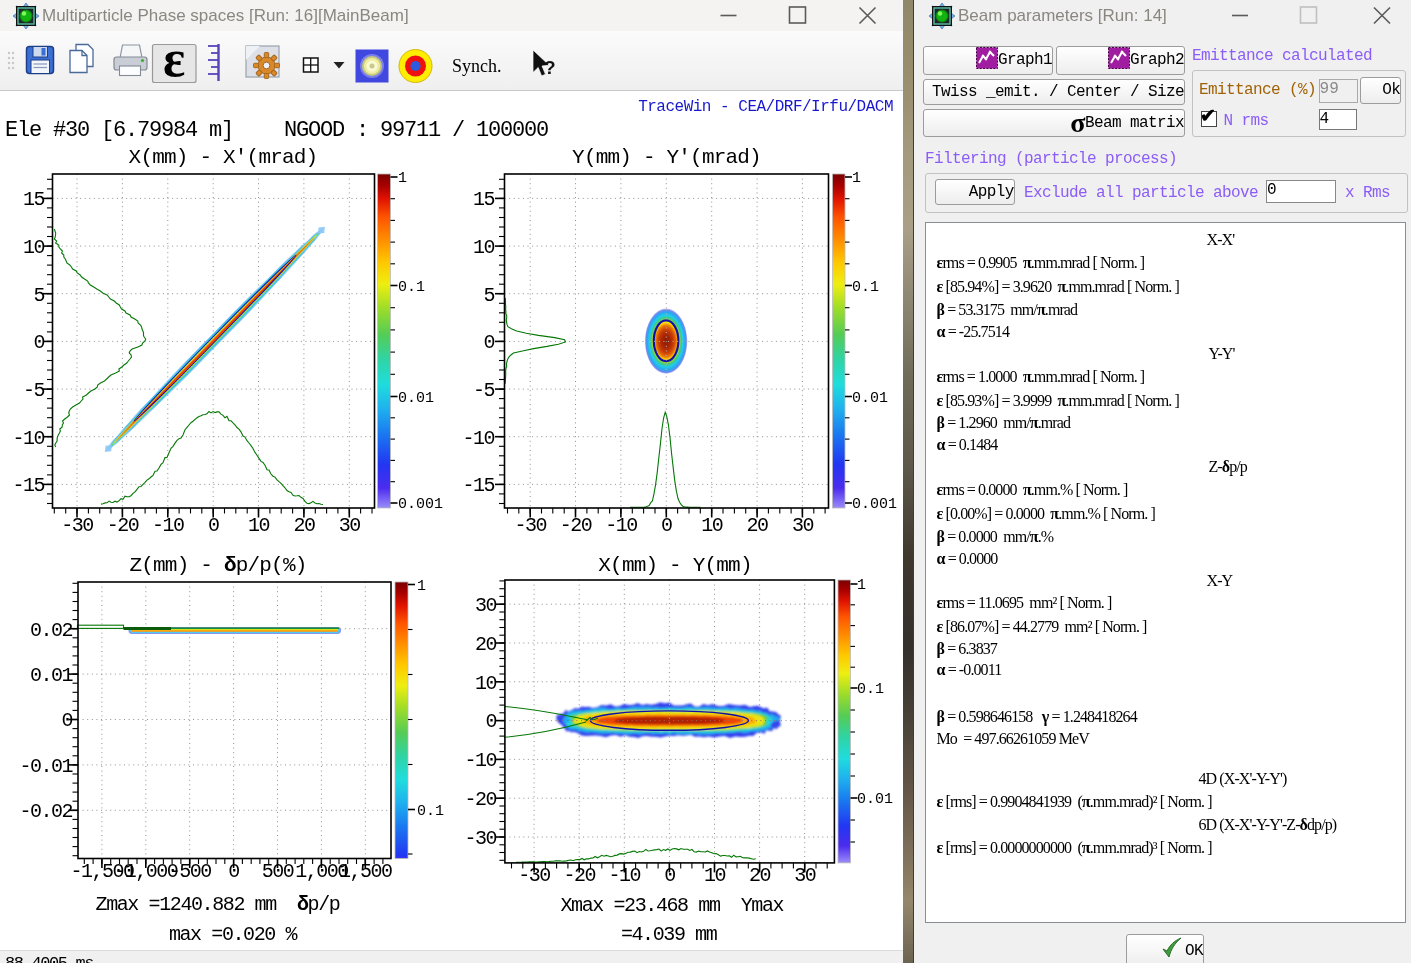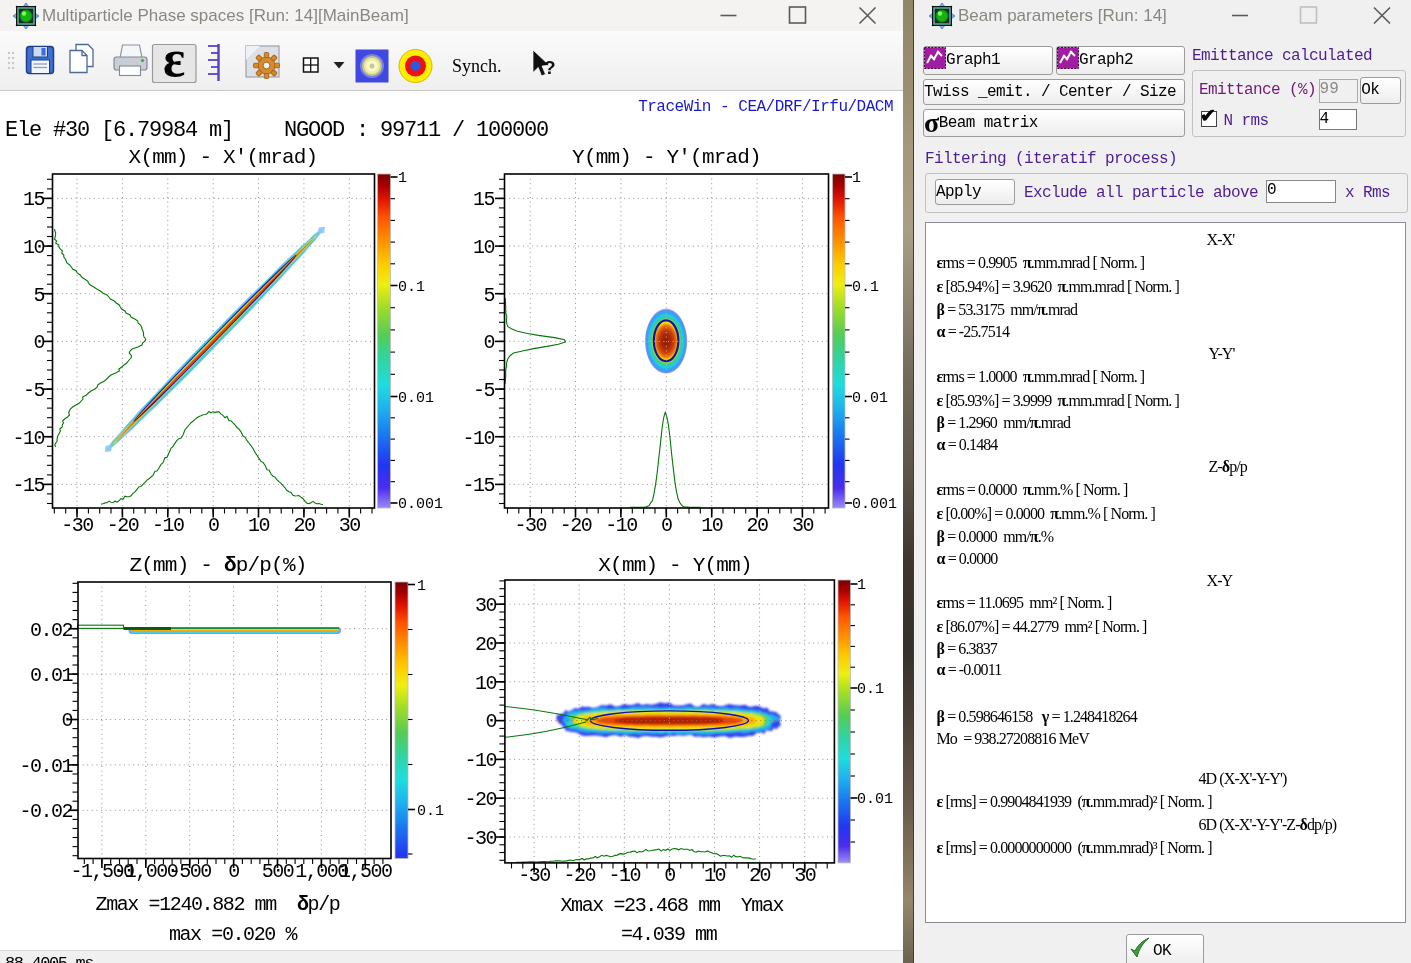"Multiparticle Phase spaces [Run:" span { text: 14 -> 16 }
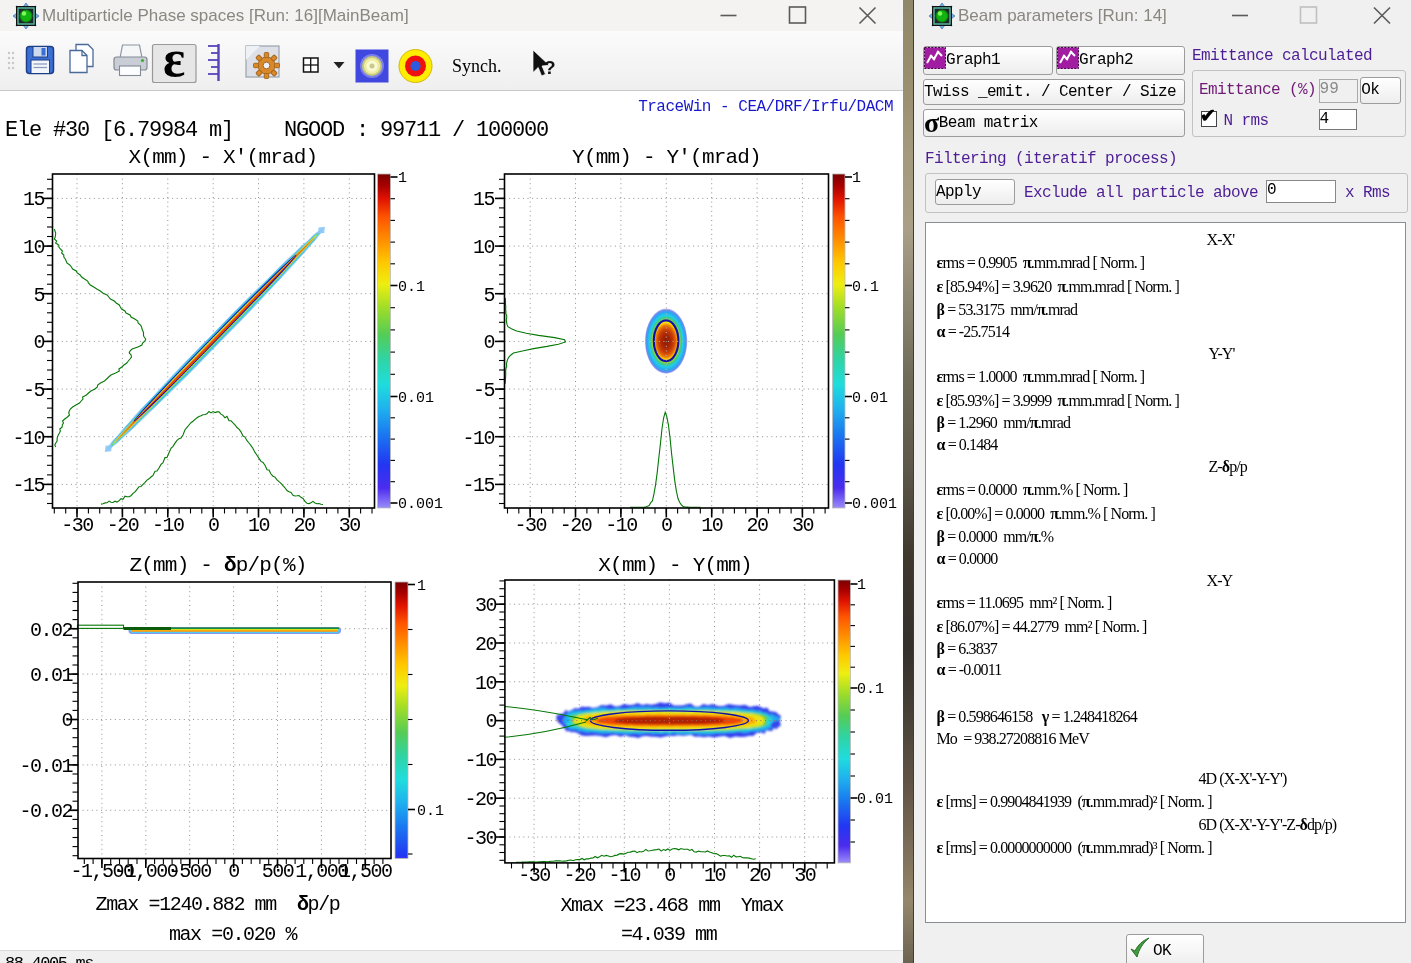"Graph1" .btn { text-align: left -> right }
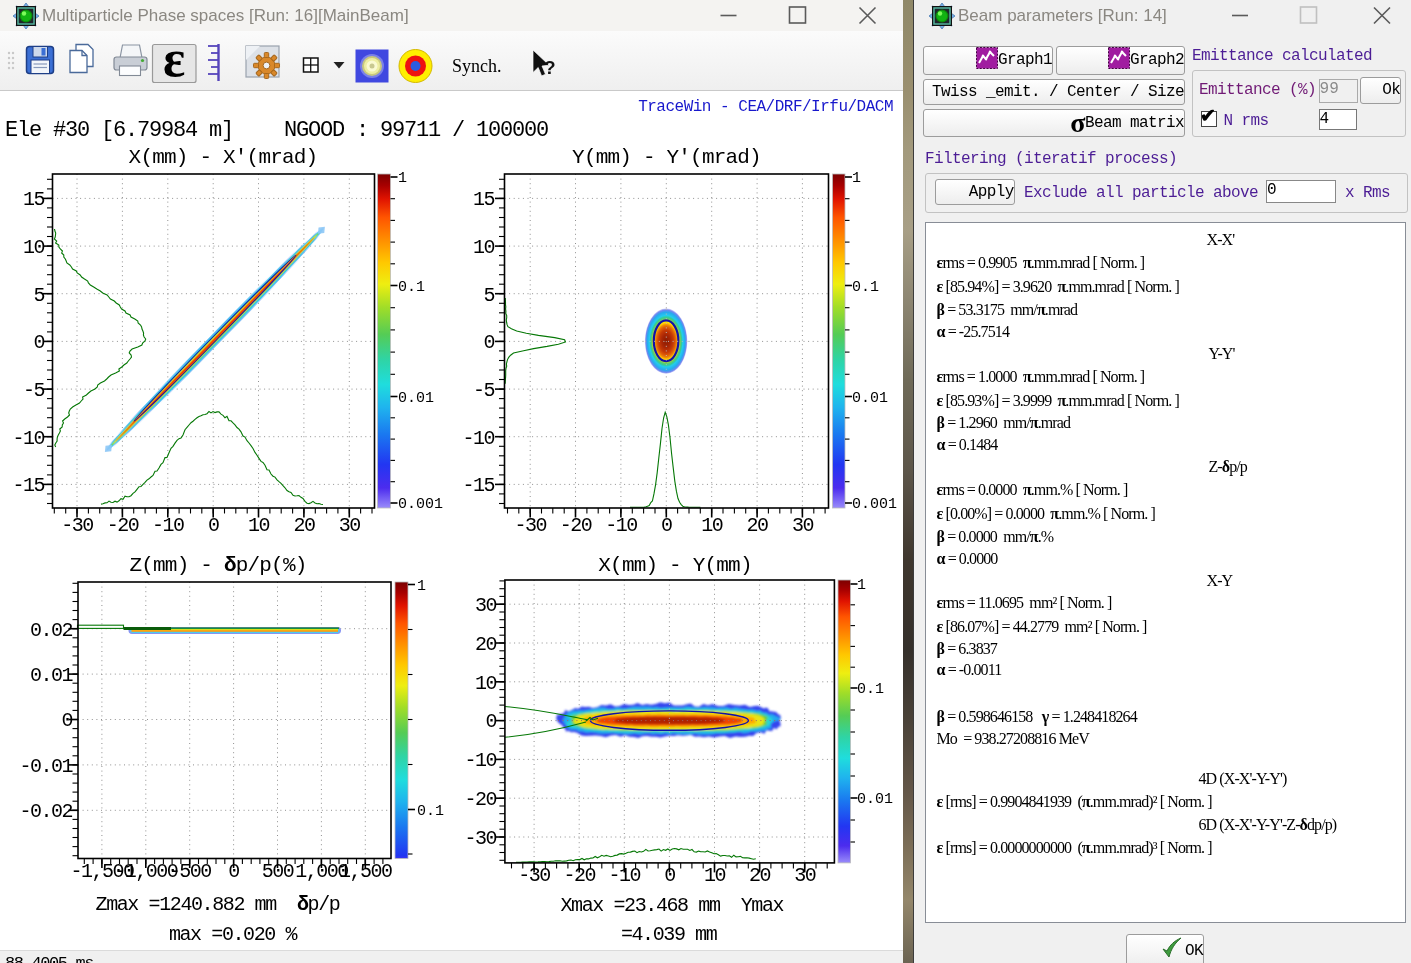"Emittance calculated" .lab { color: #4c1d95 -> #8b5cf6 }
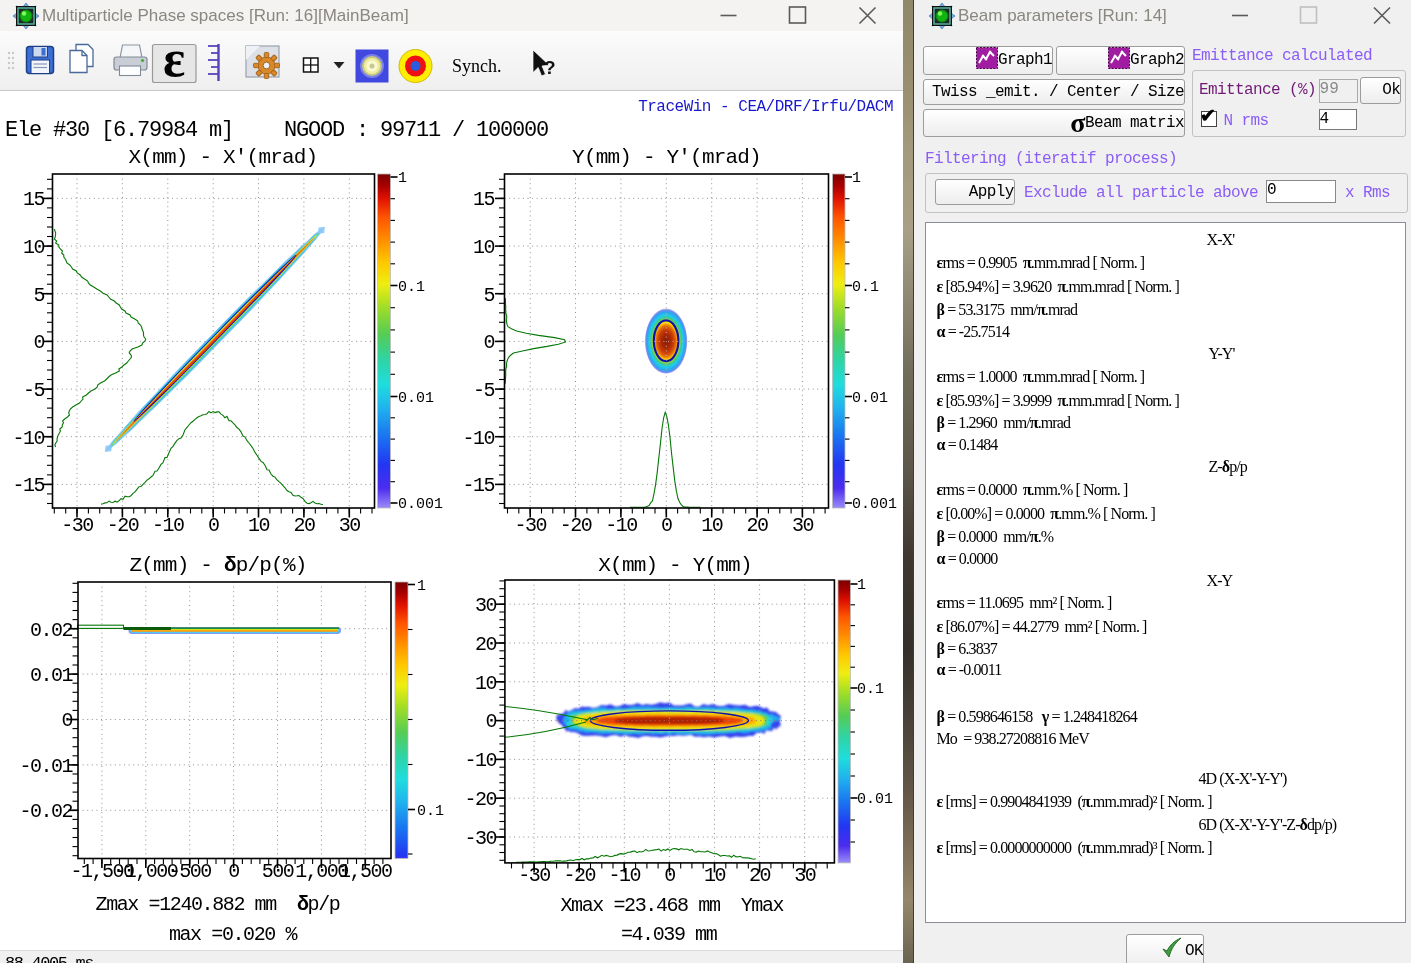"Emittance (%)" div.lab { color: #701a75 -> #a16207 }
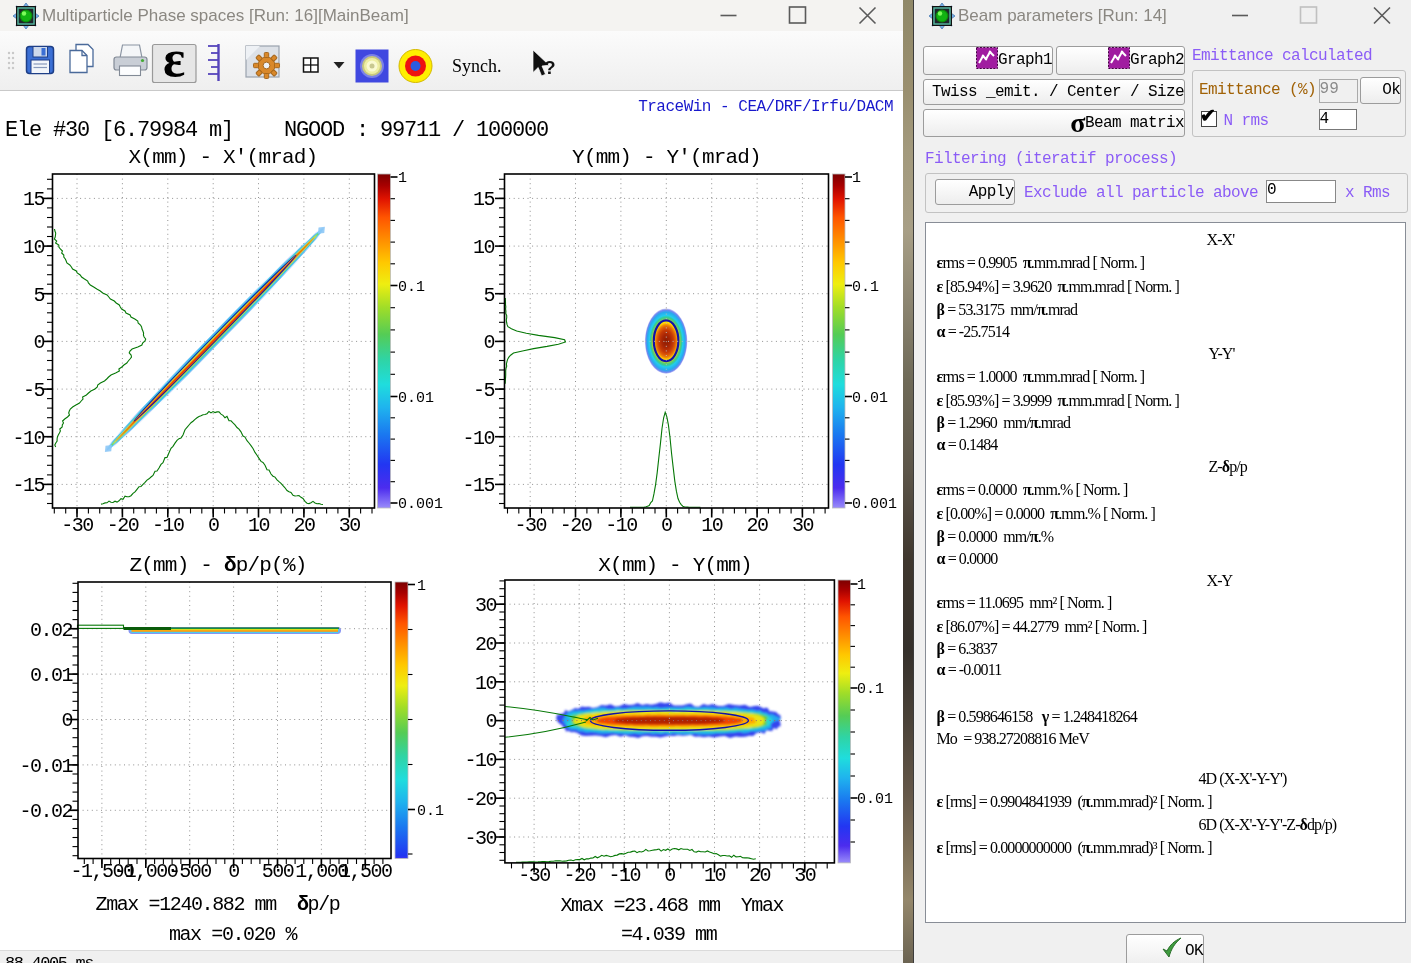"Filtering (iteratif process)" div.lab { text: iteratif -> particle }
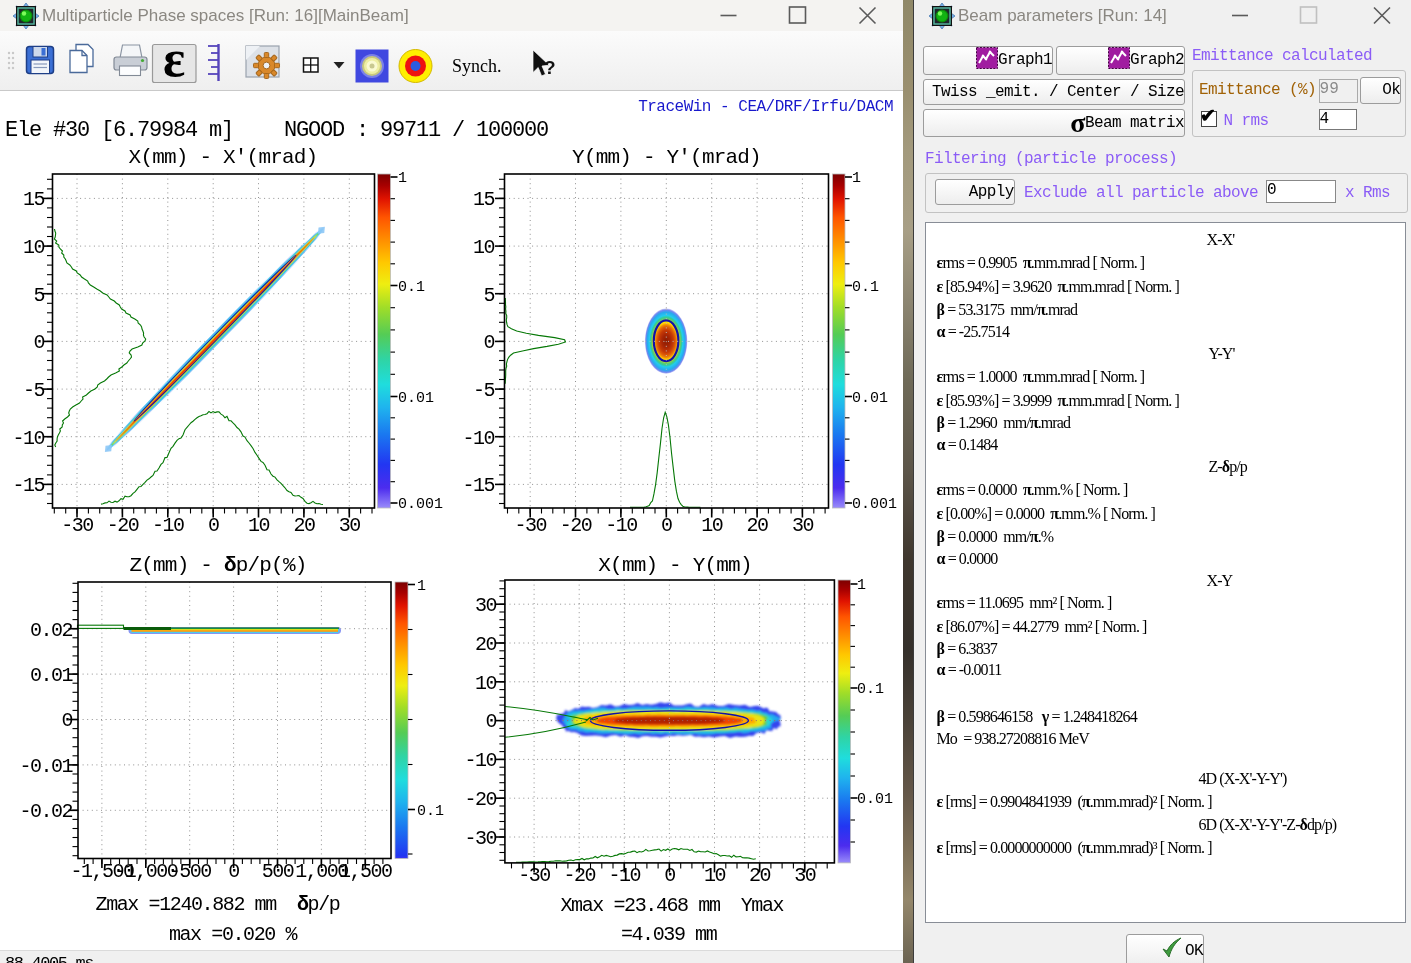"Mo = 938.27208816 MeV" div.tl { text: 938.27208816 -> 497.66261059 }
